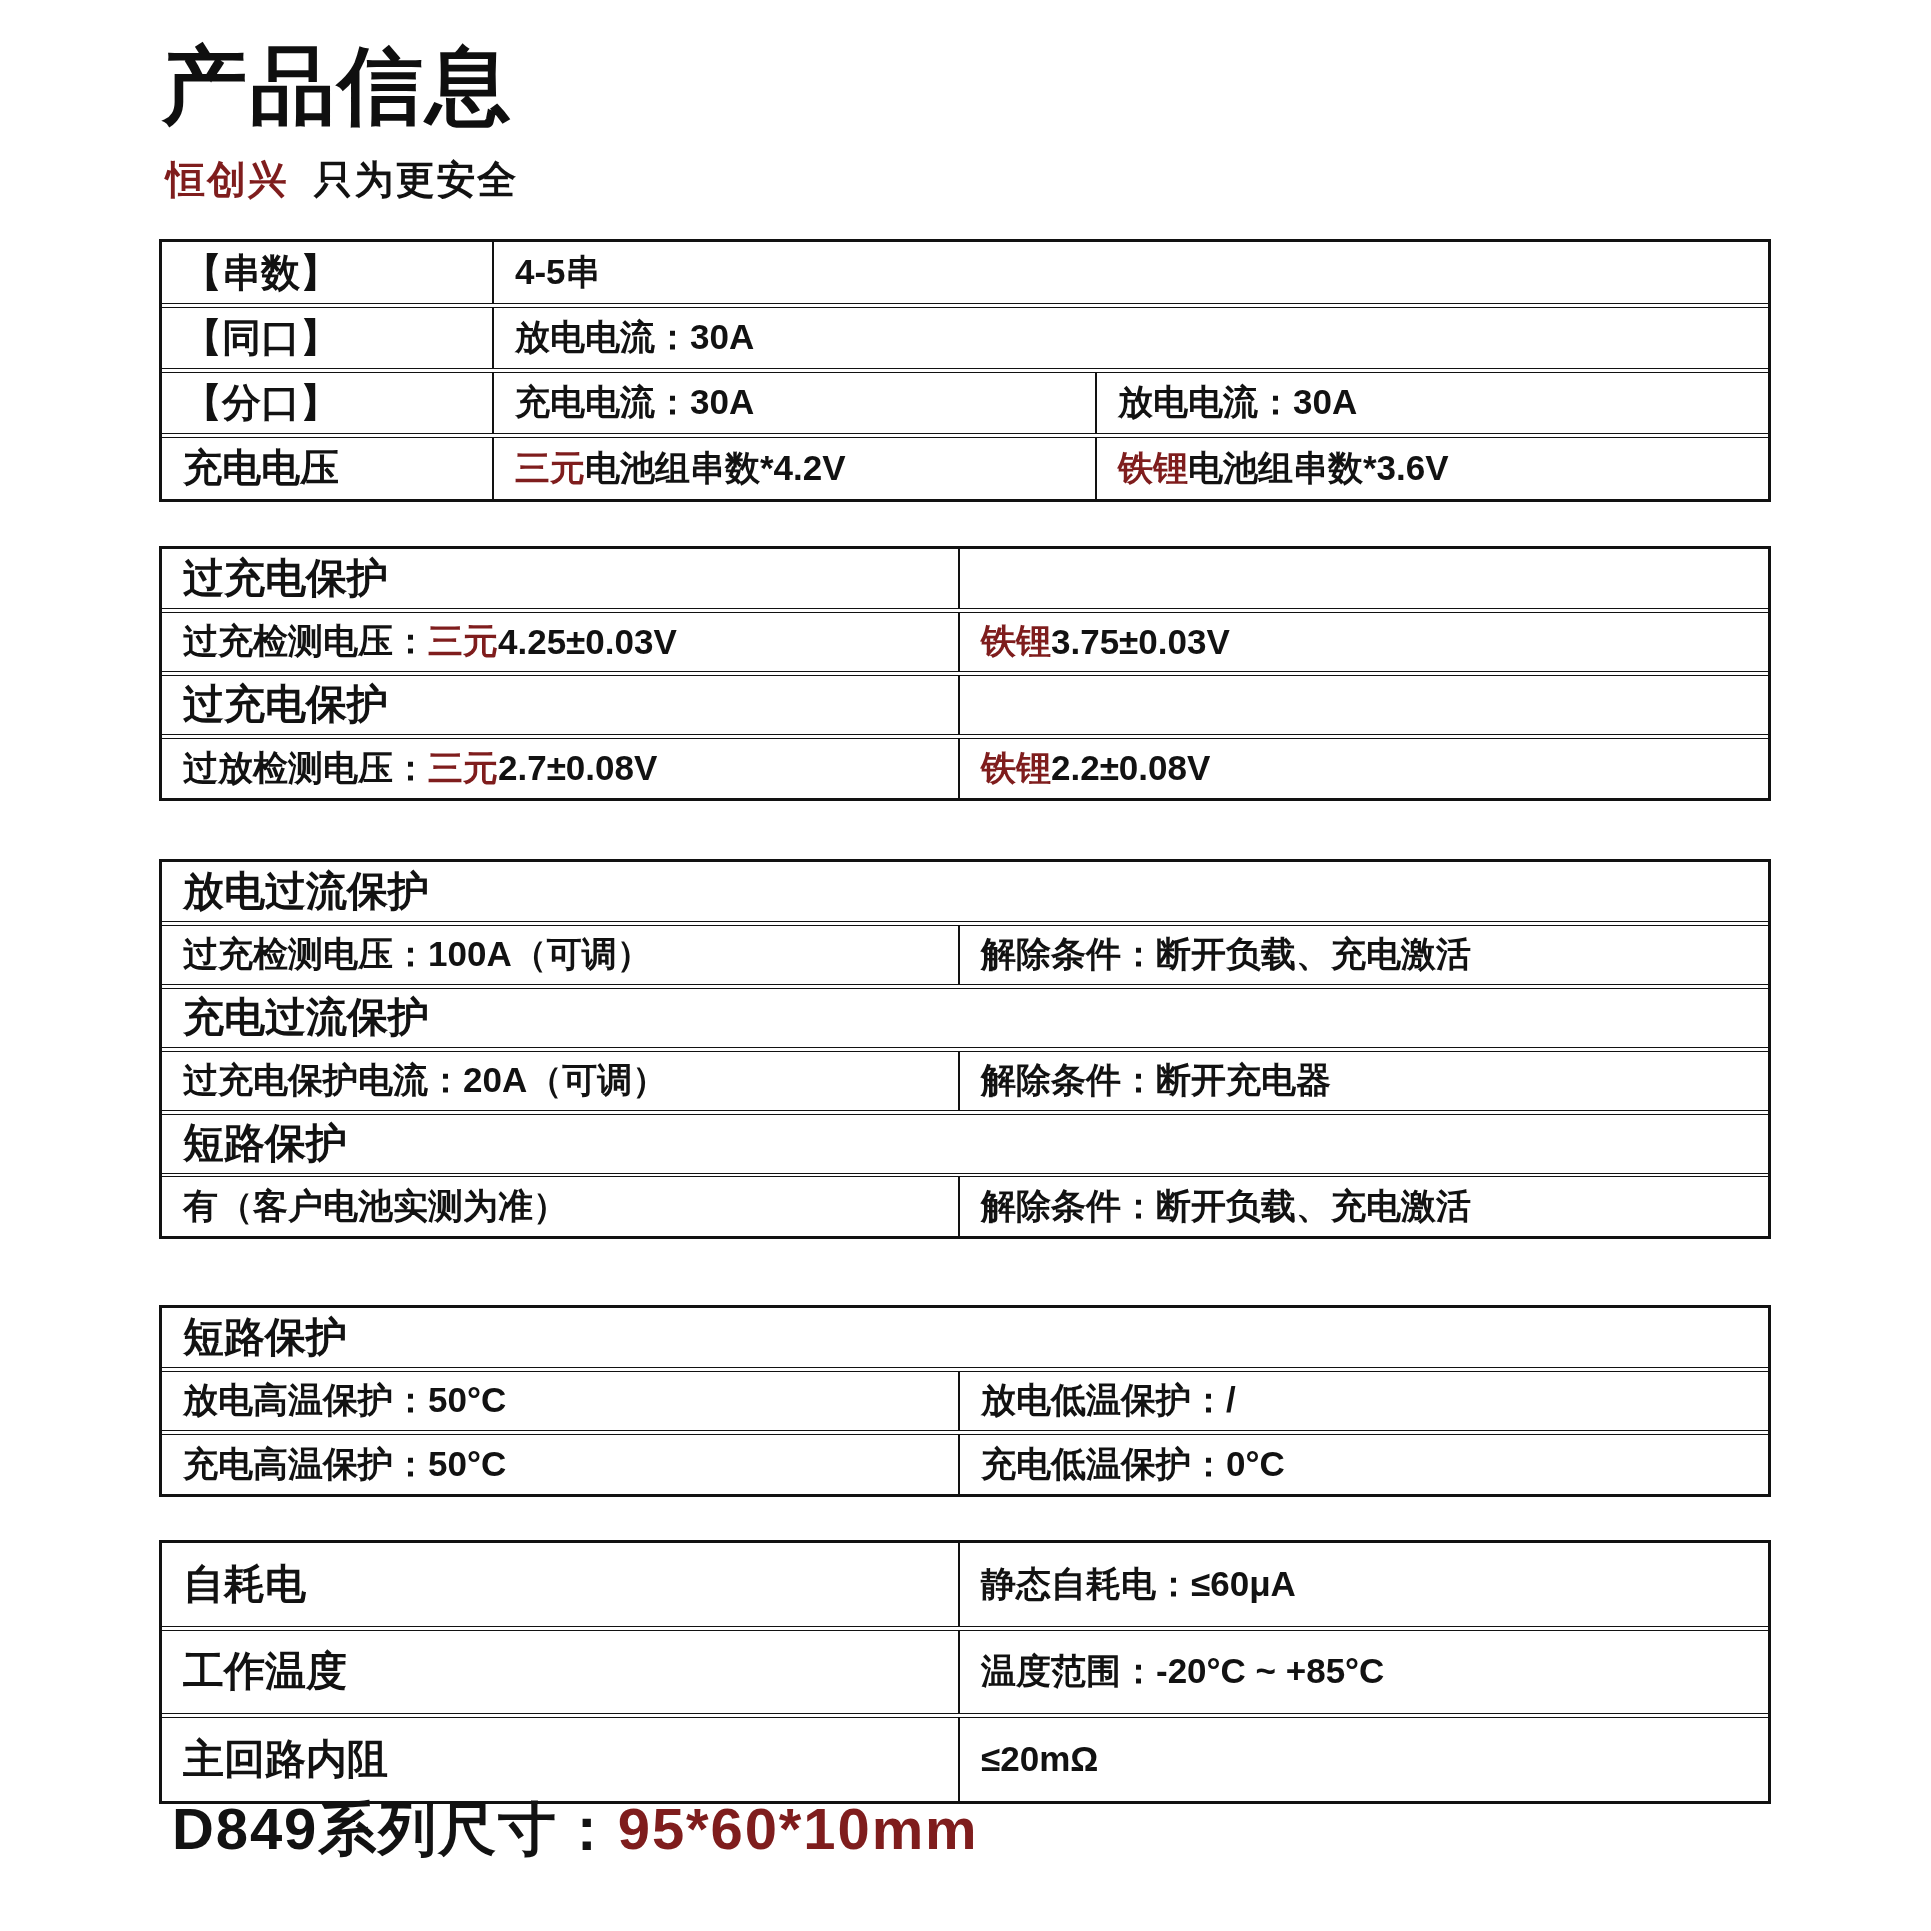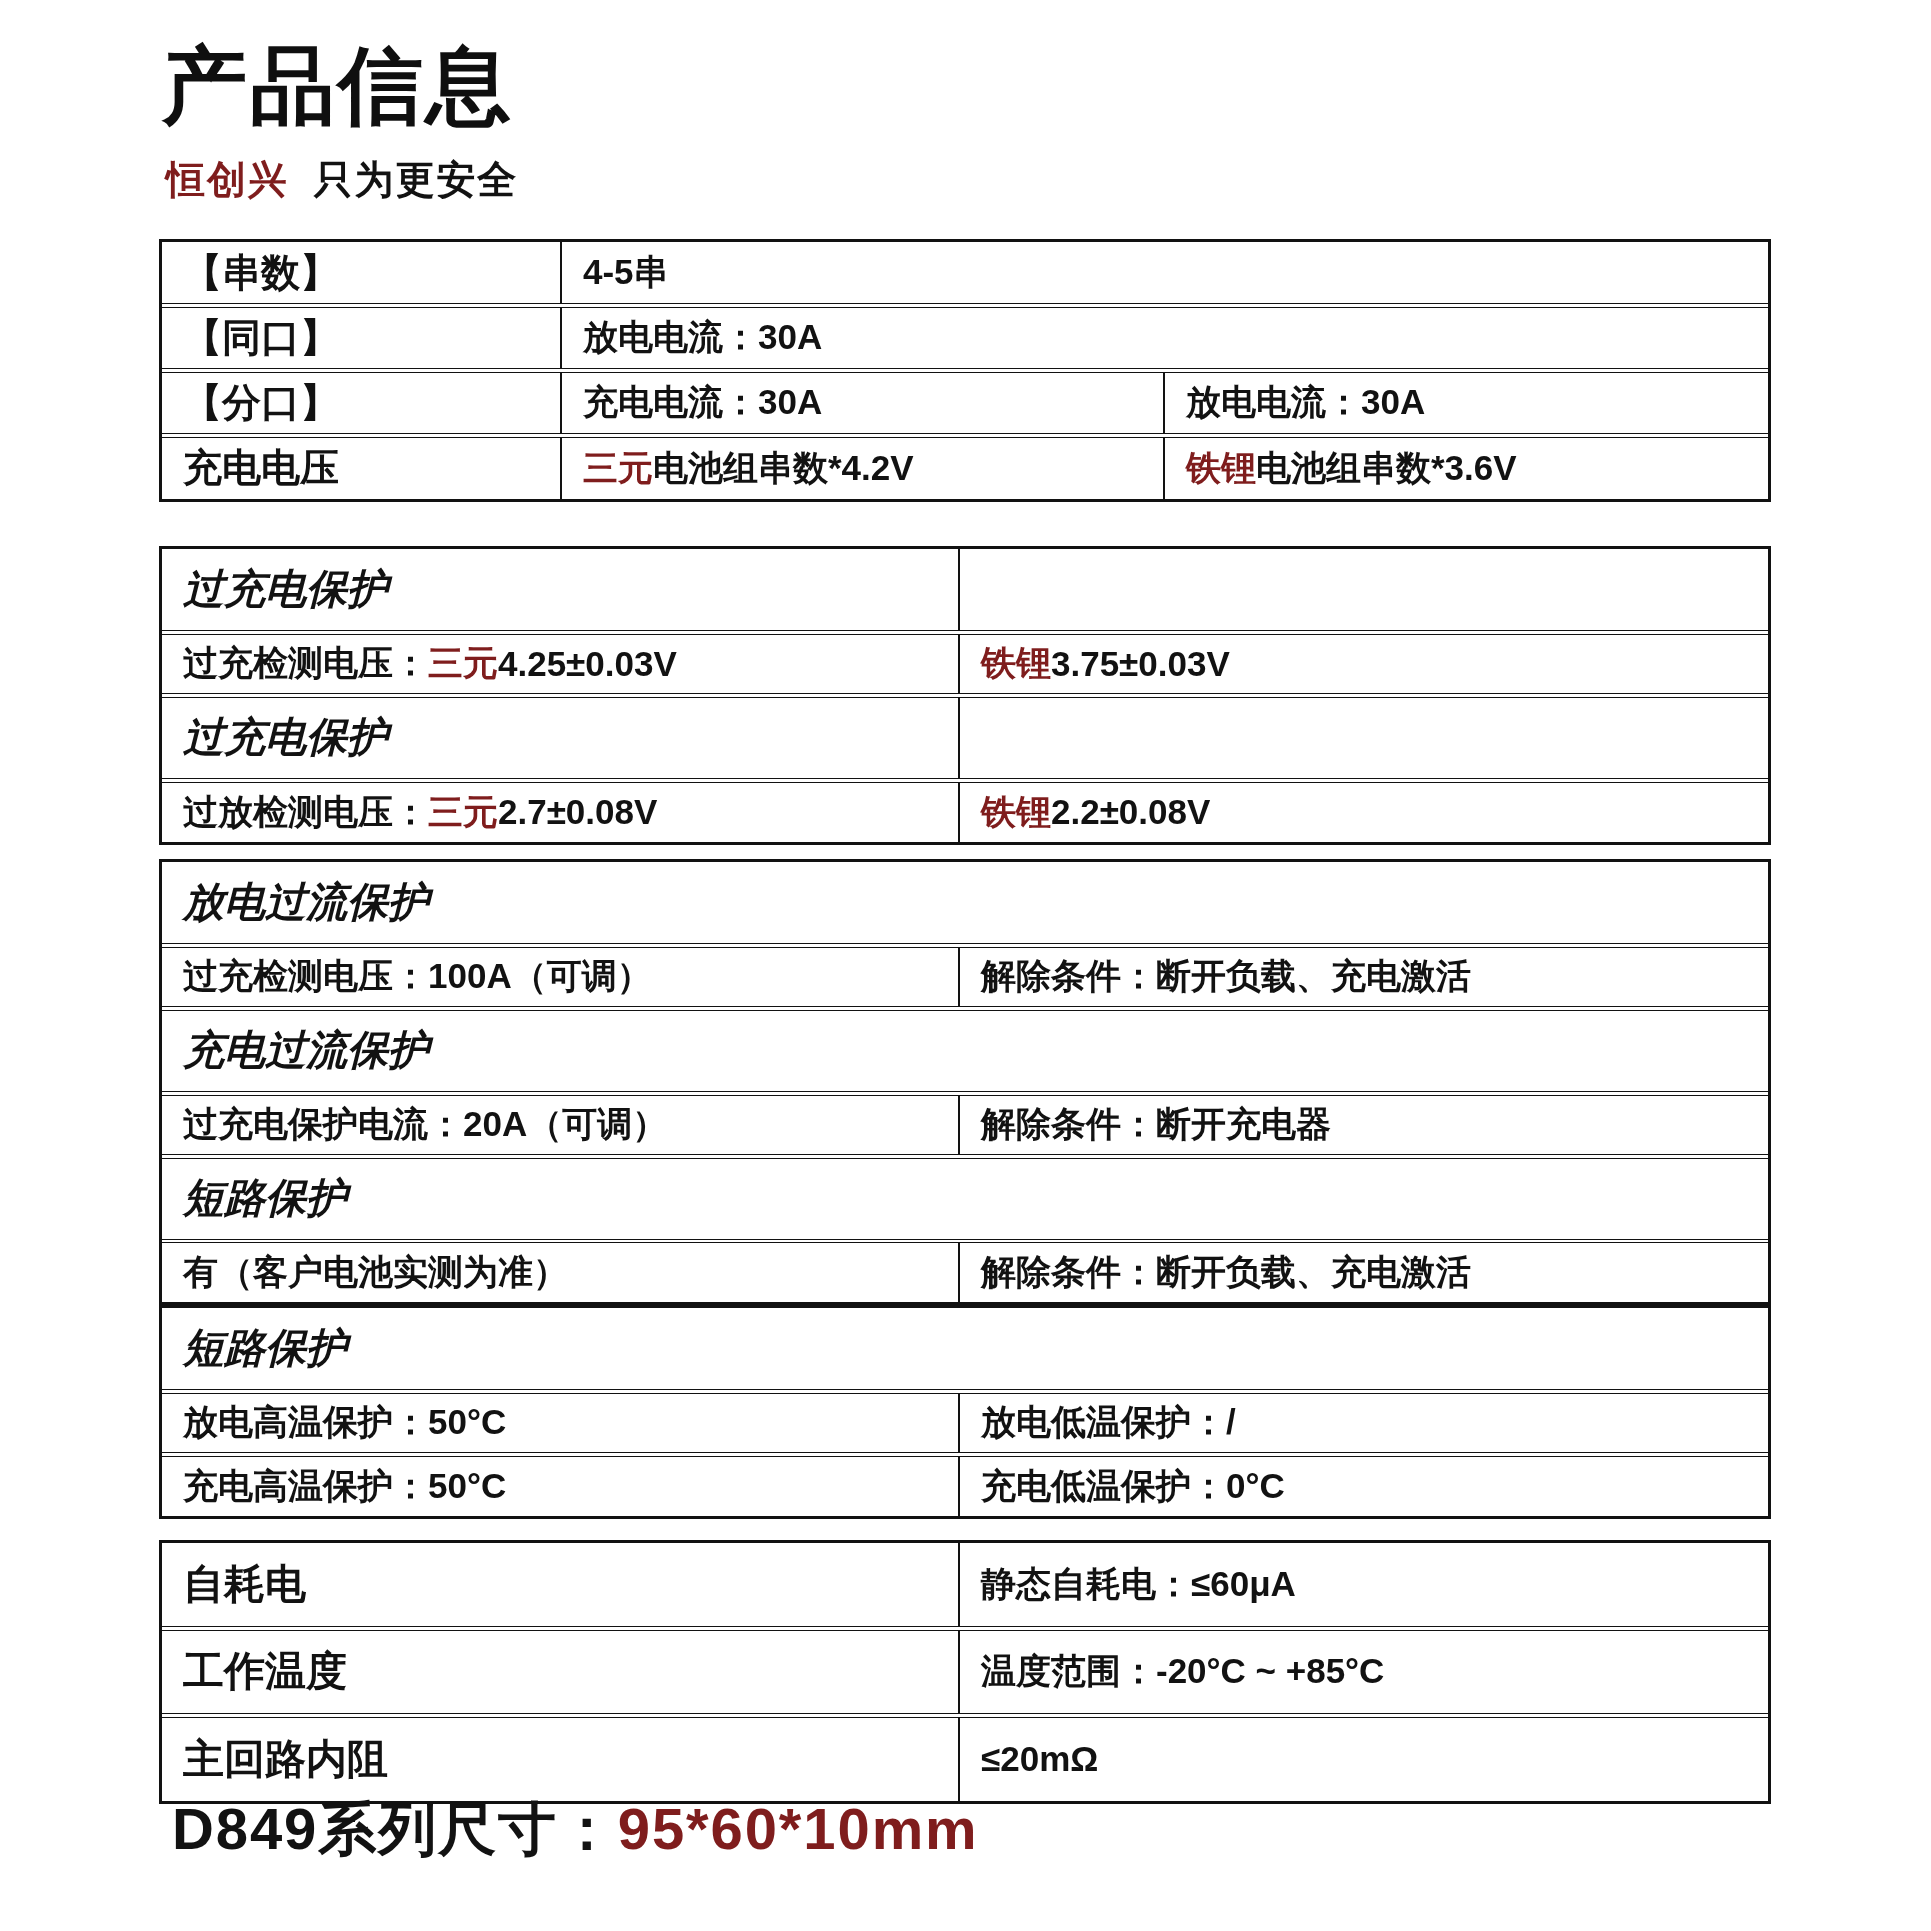"【串数】" .t1 .c1 { width: 398px -> 330px }
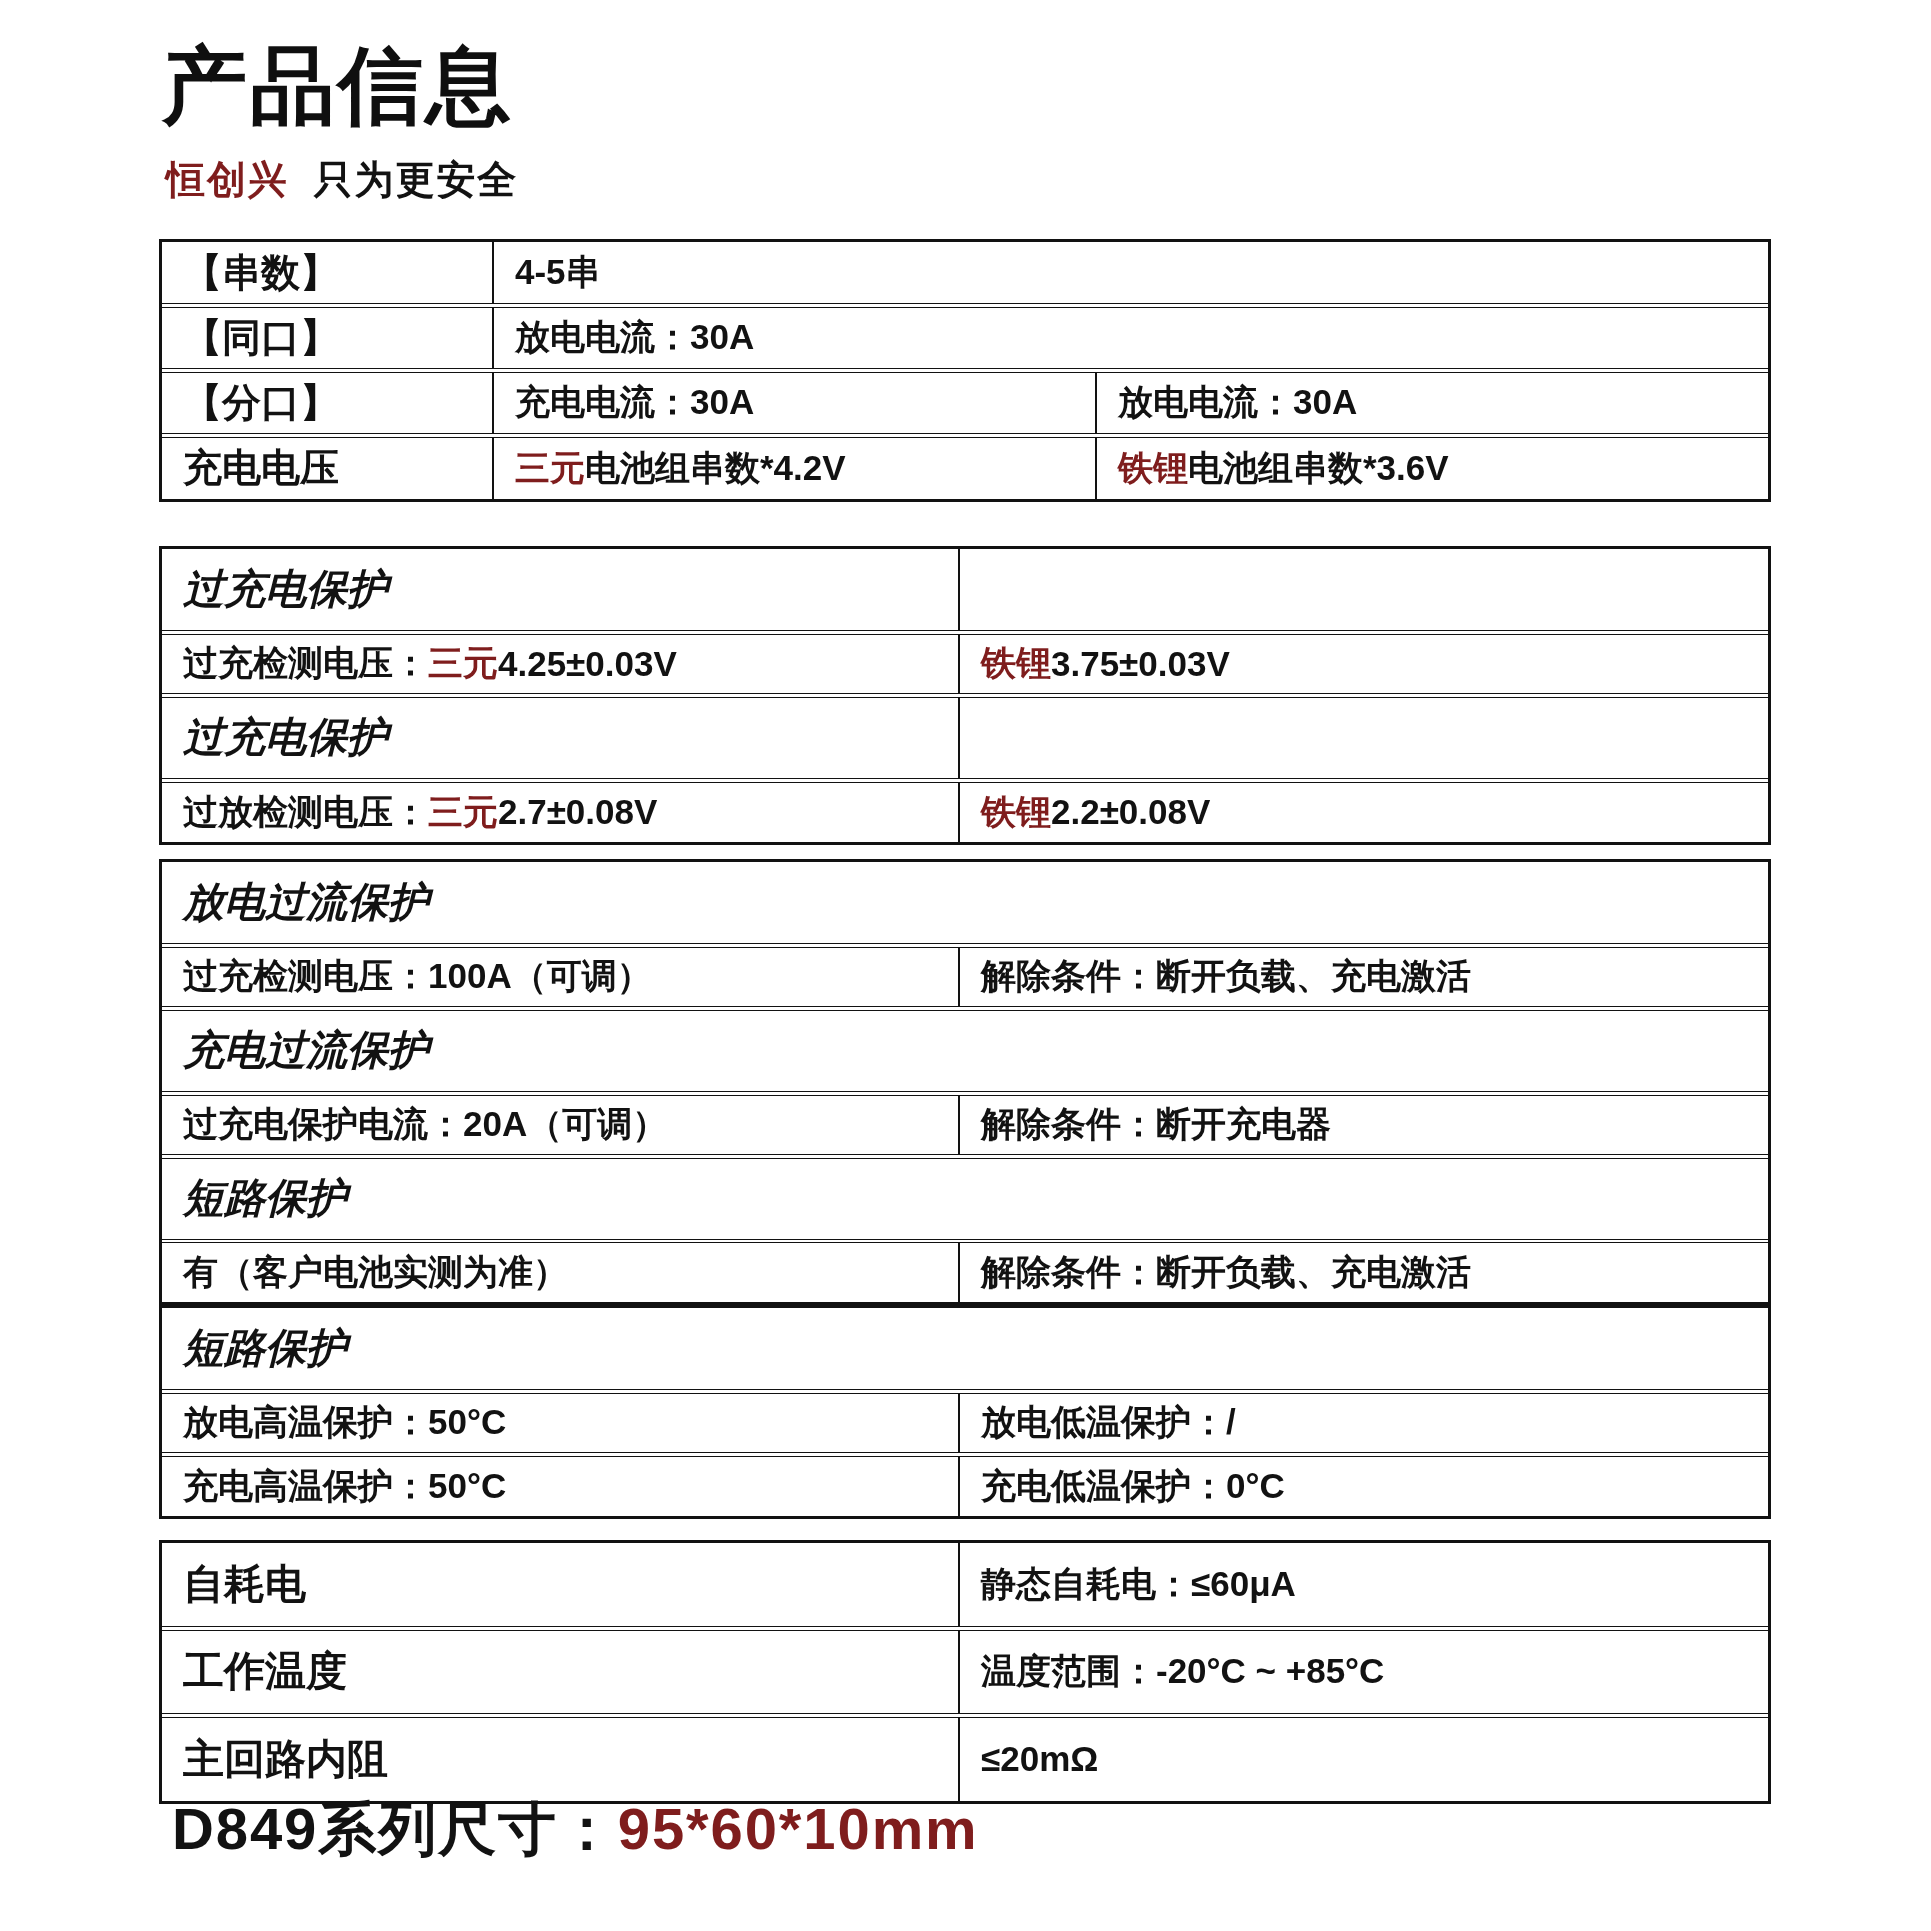"过充电保护" .row.hdr { font-style: italic -> none; height: 82px -> 60px }
